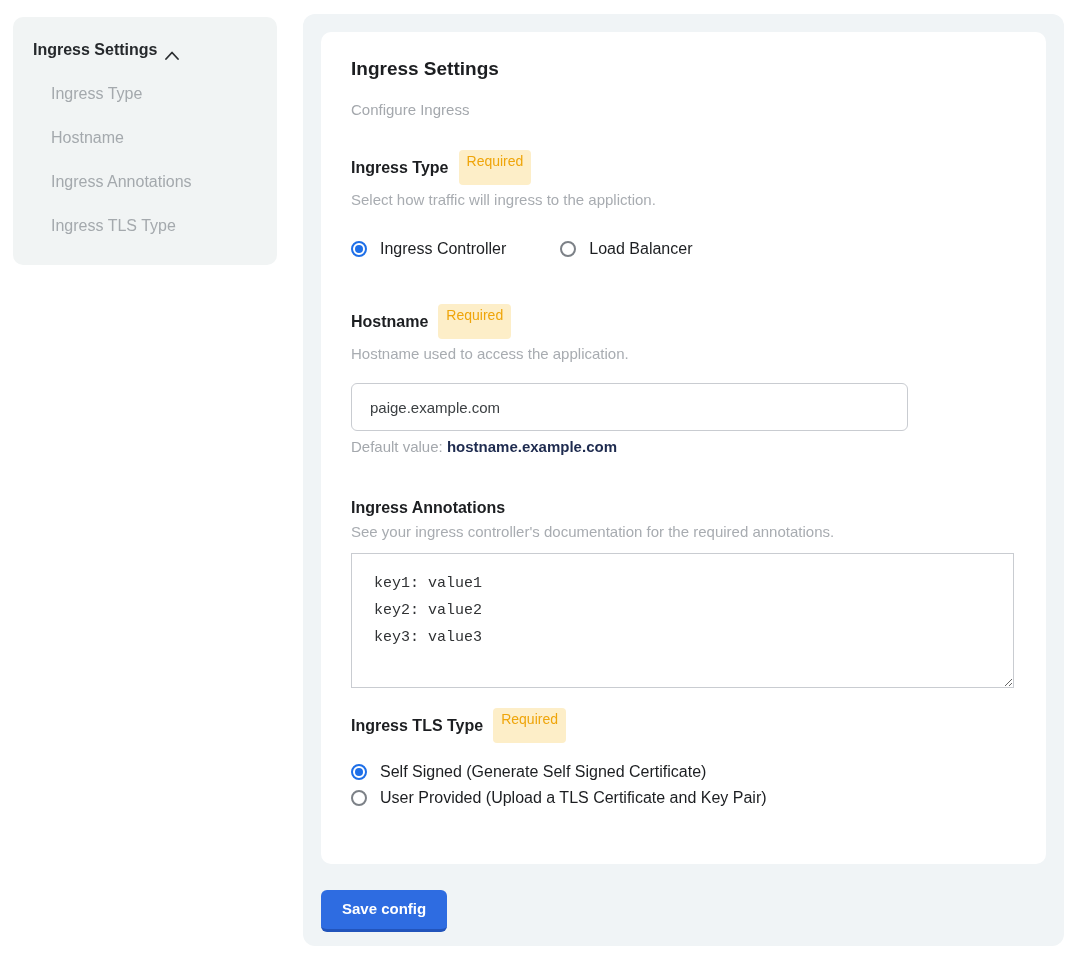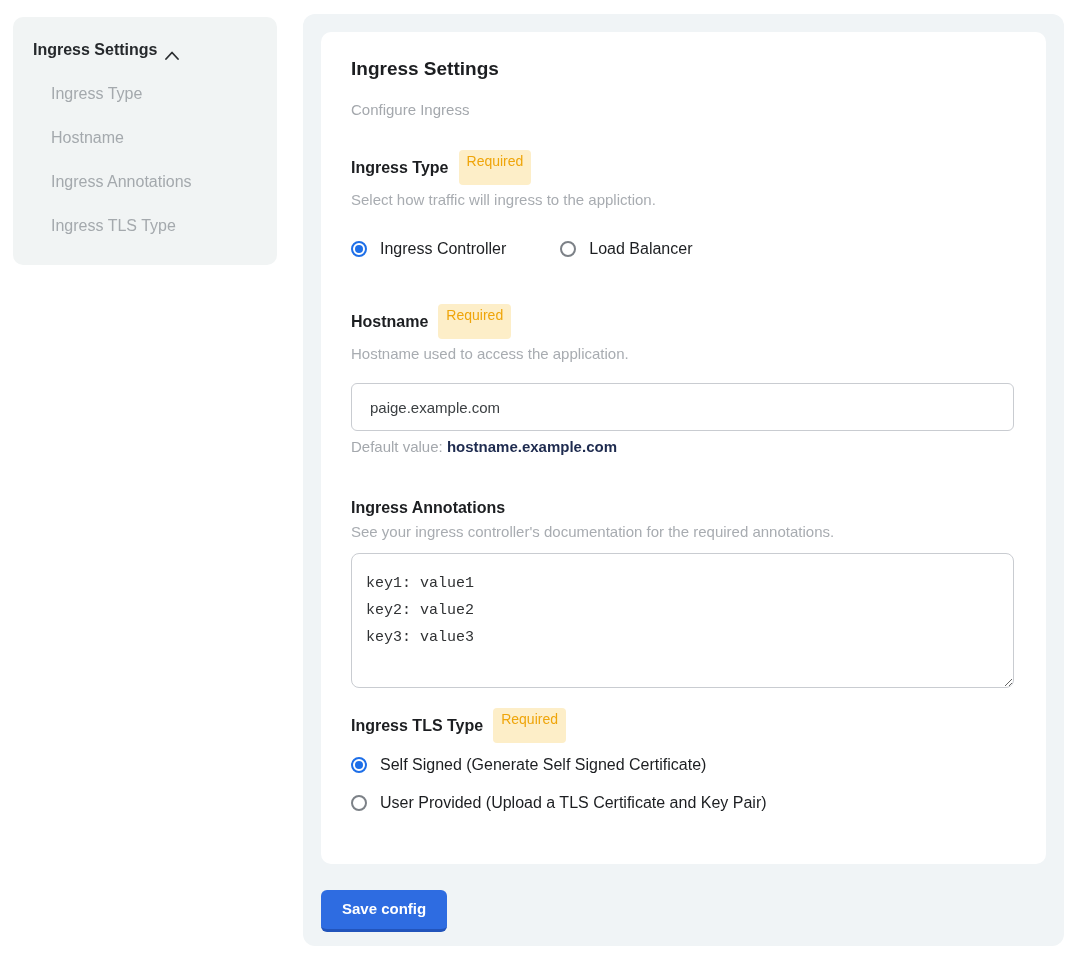"paige.example.com" .text-input { width: 663px -> 557px }
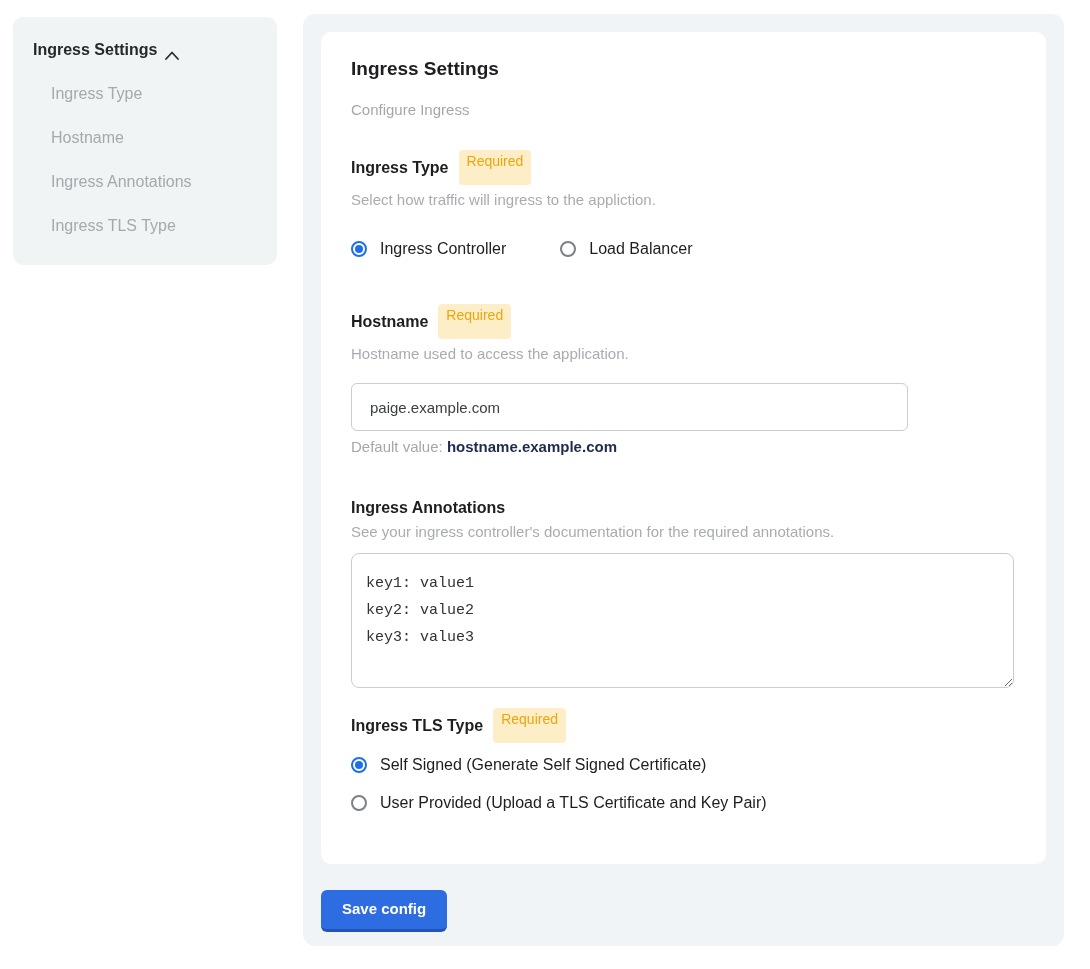"key1: value1" textarea.annotations-input { border-radius: 8px -> 0; padding: 16px 14px -> 16px 22px }
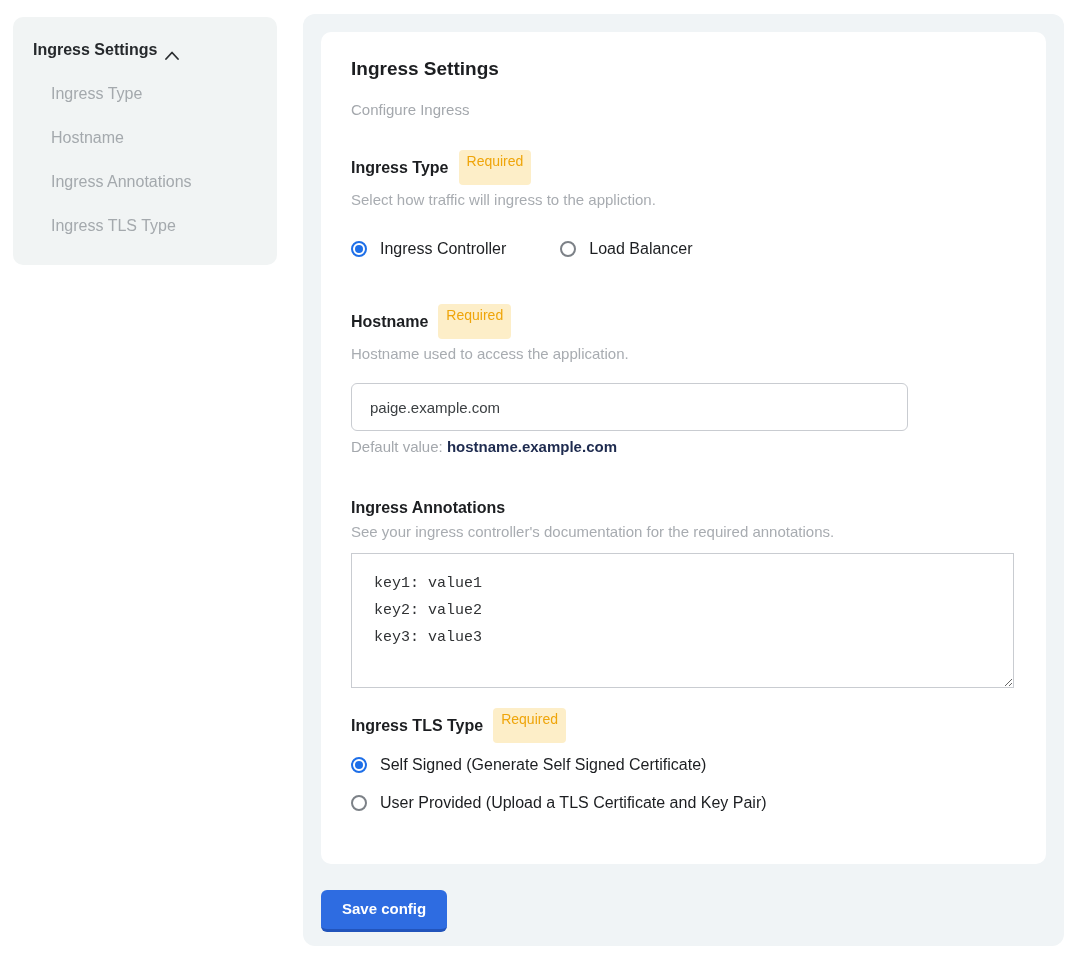"Self Signed (Generate Self Signed" .radio-stack { gap: 20px -> 8px; margin-top: 13px -> 20px }
